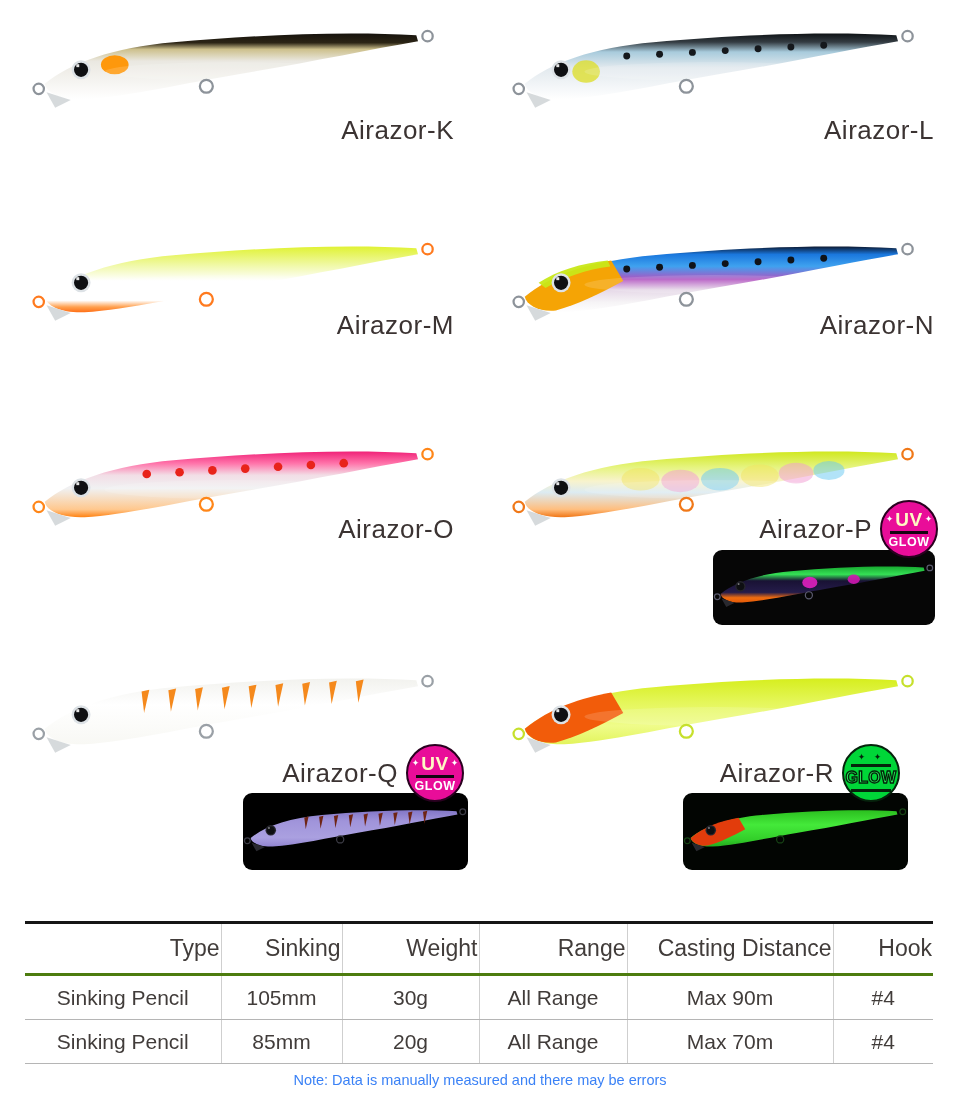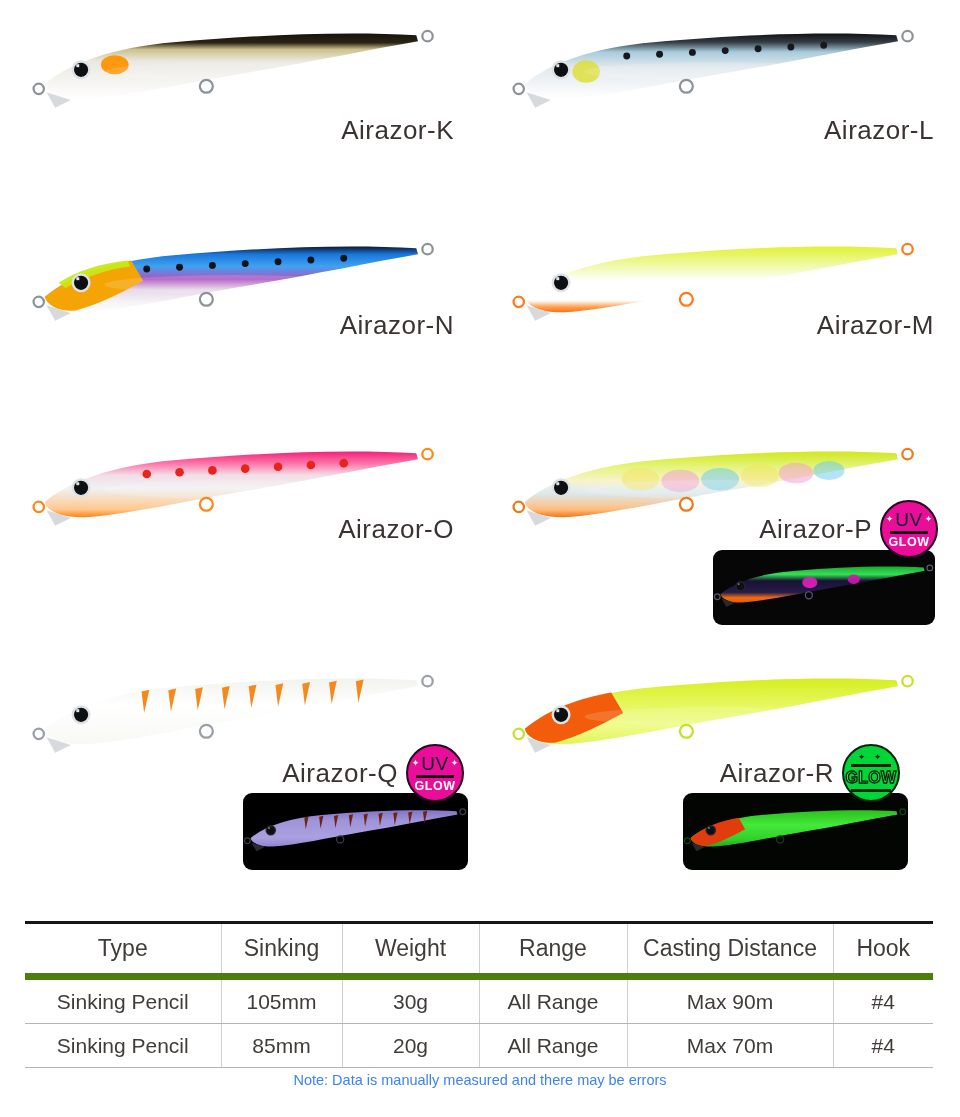"Airazor-N" div.cell { order: before "Airazor-M" -> after "Airazor-M" }
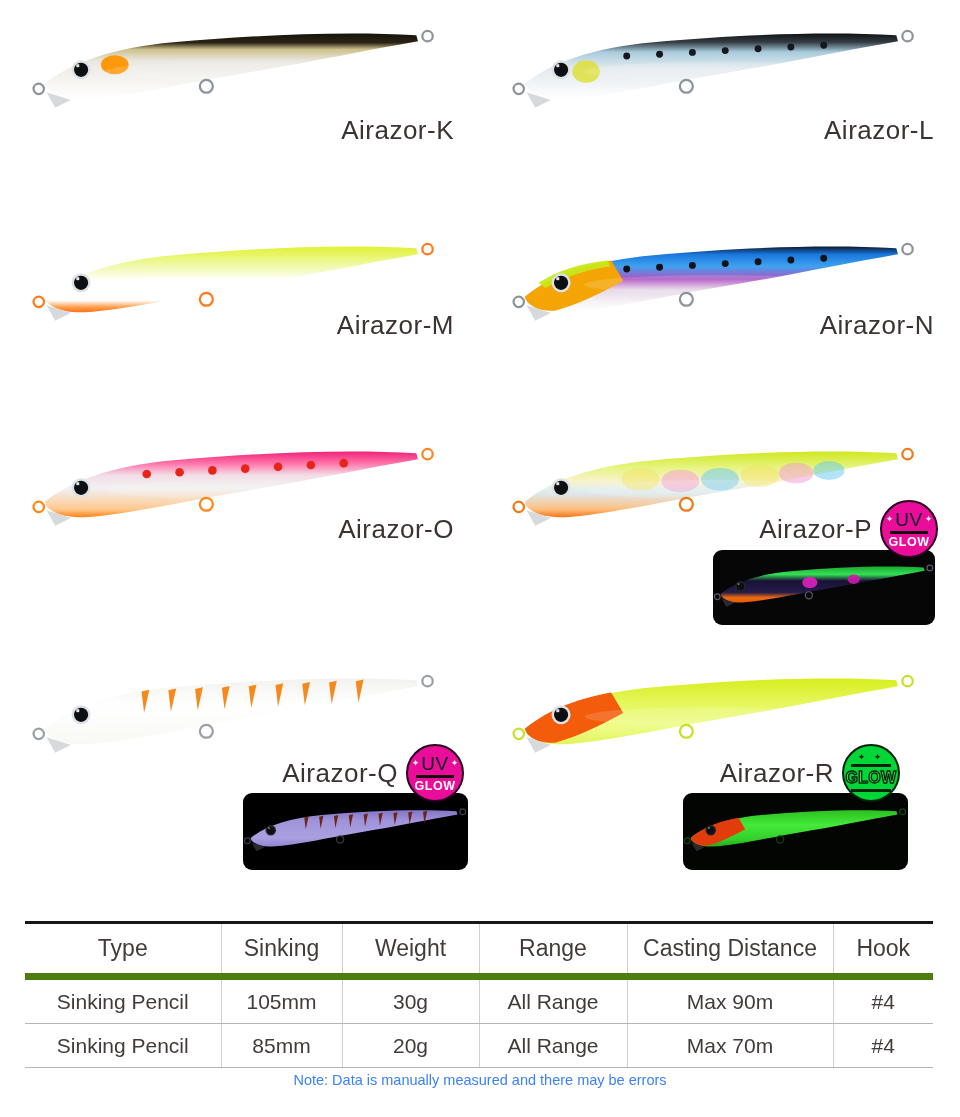"UV" .b-top b { color: #0f172a -> #fef9c3; font-weight: 400 -> 700 }
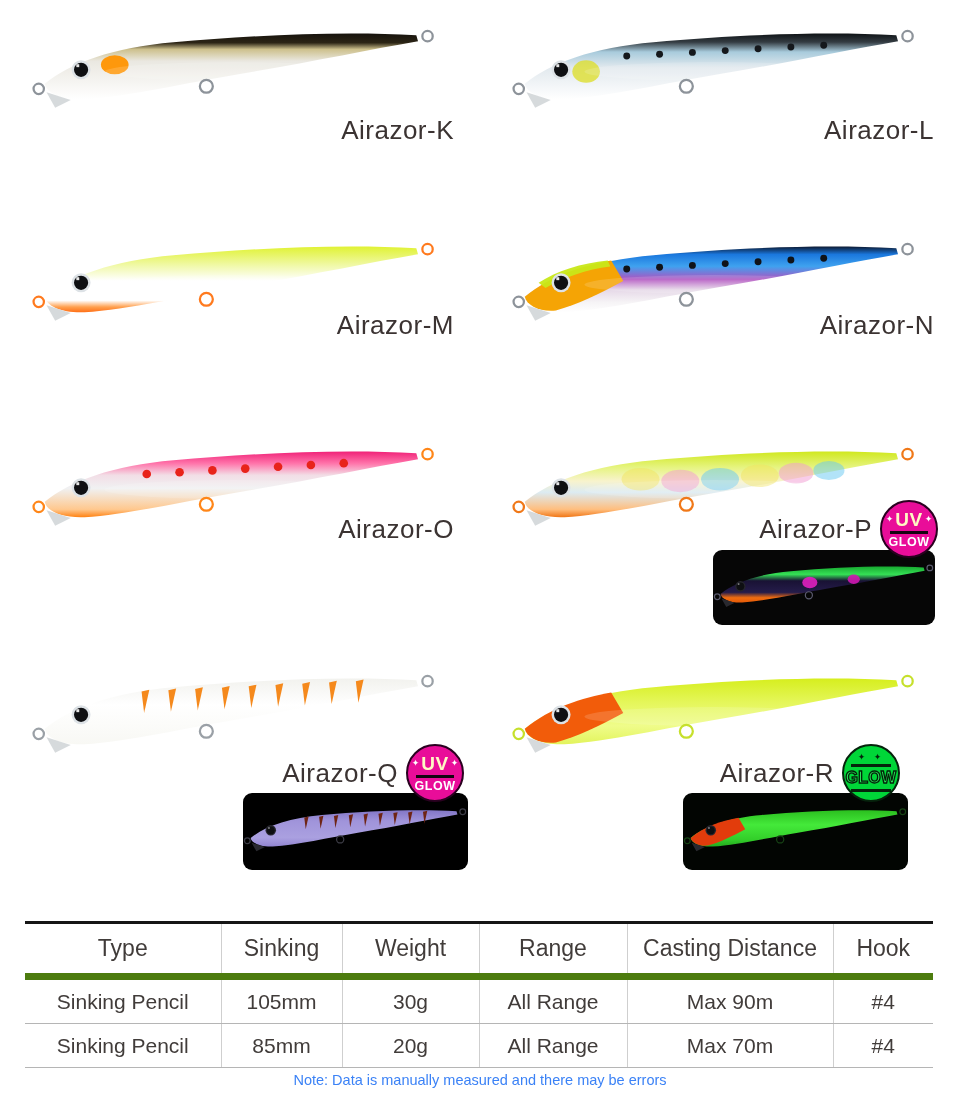"Type" .spec-table thead th { border-bottom: 7px solid #4d7c0f -> 3px solid #4d7c0f; text-align: none -> right }
